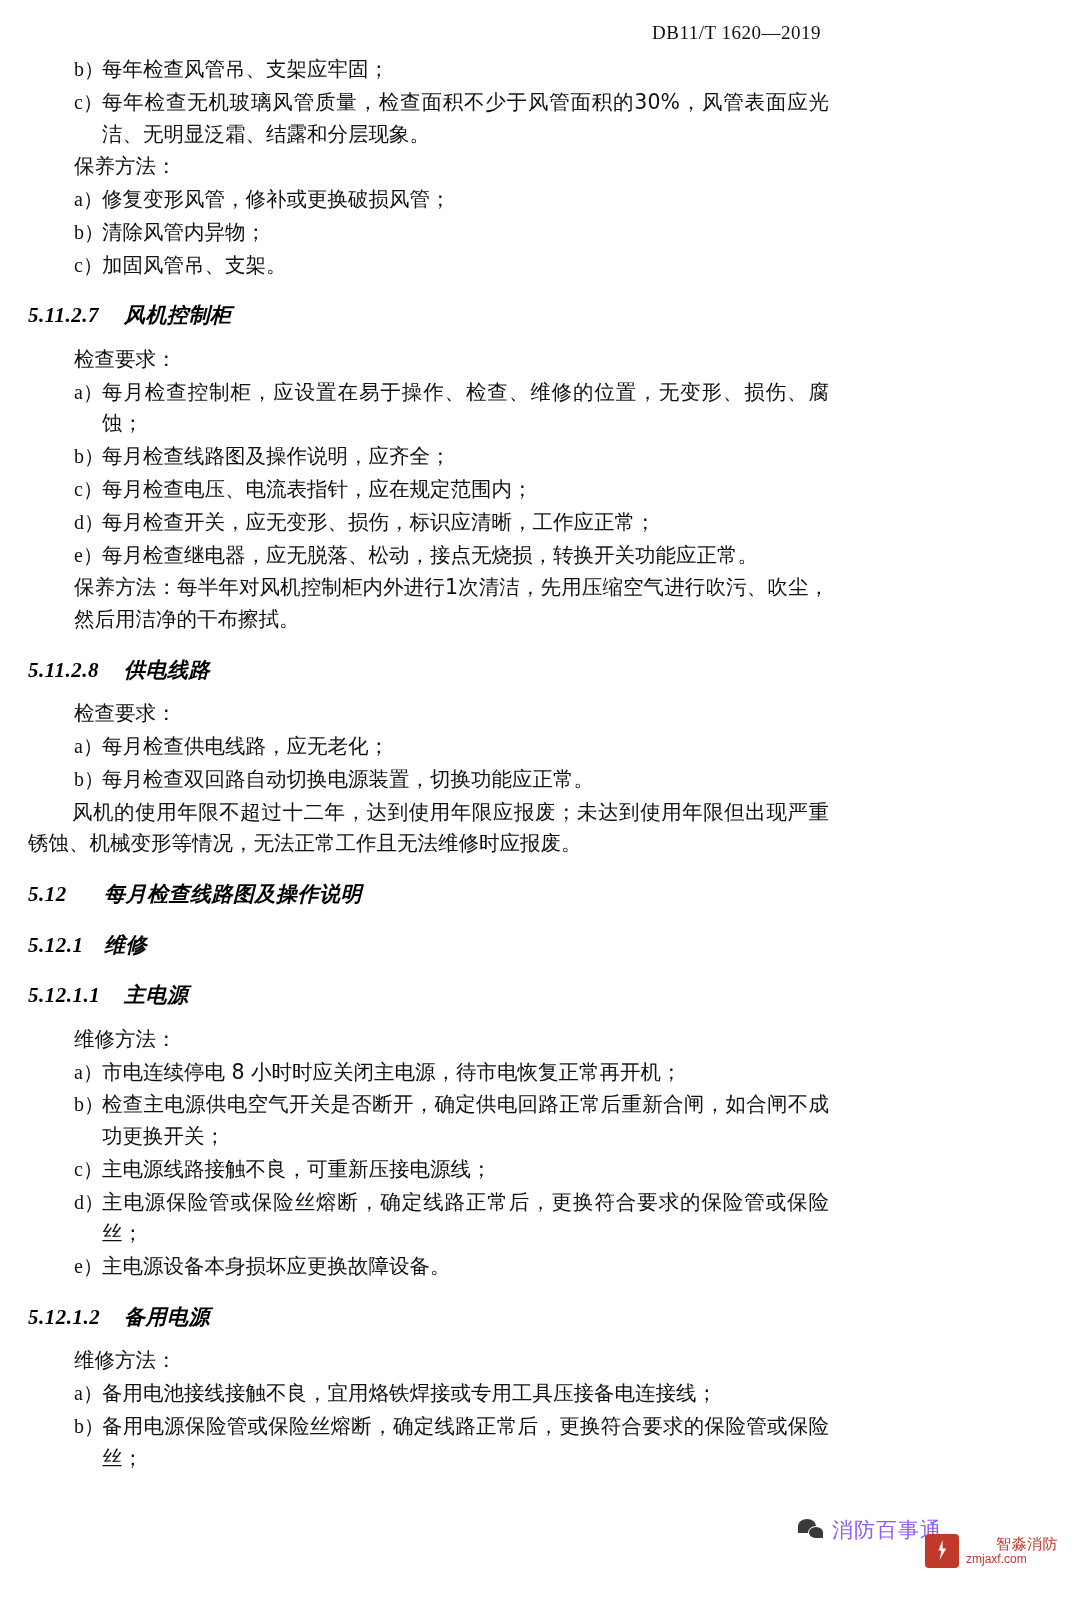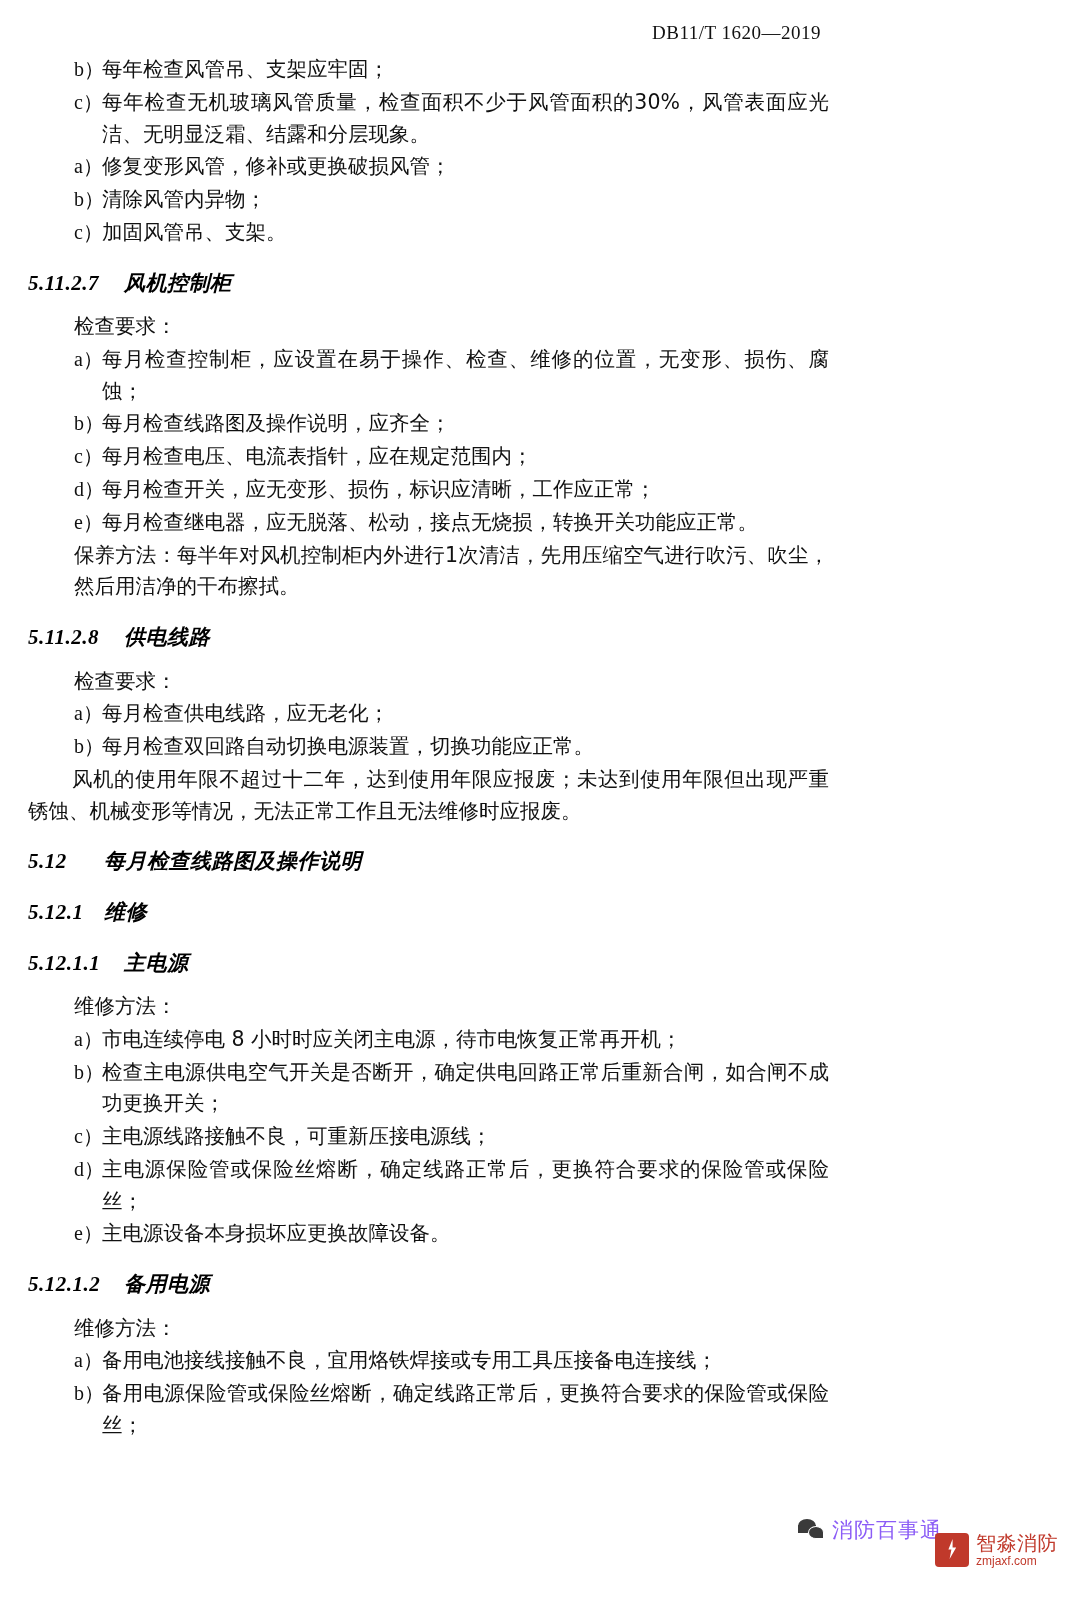"保养方法：" div.para { html: none -> <div>保养方法：</div> }
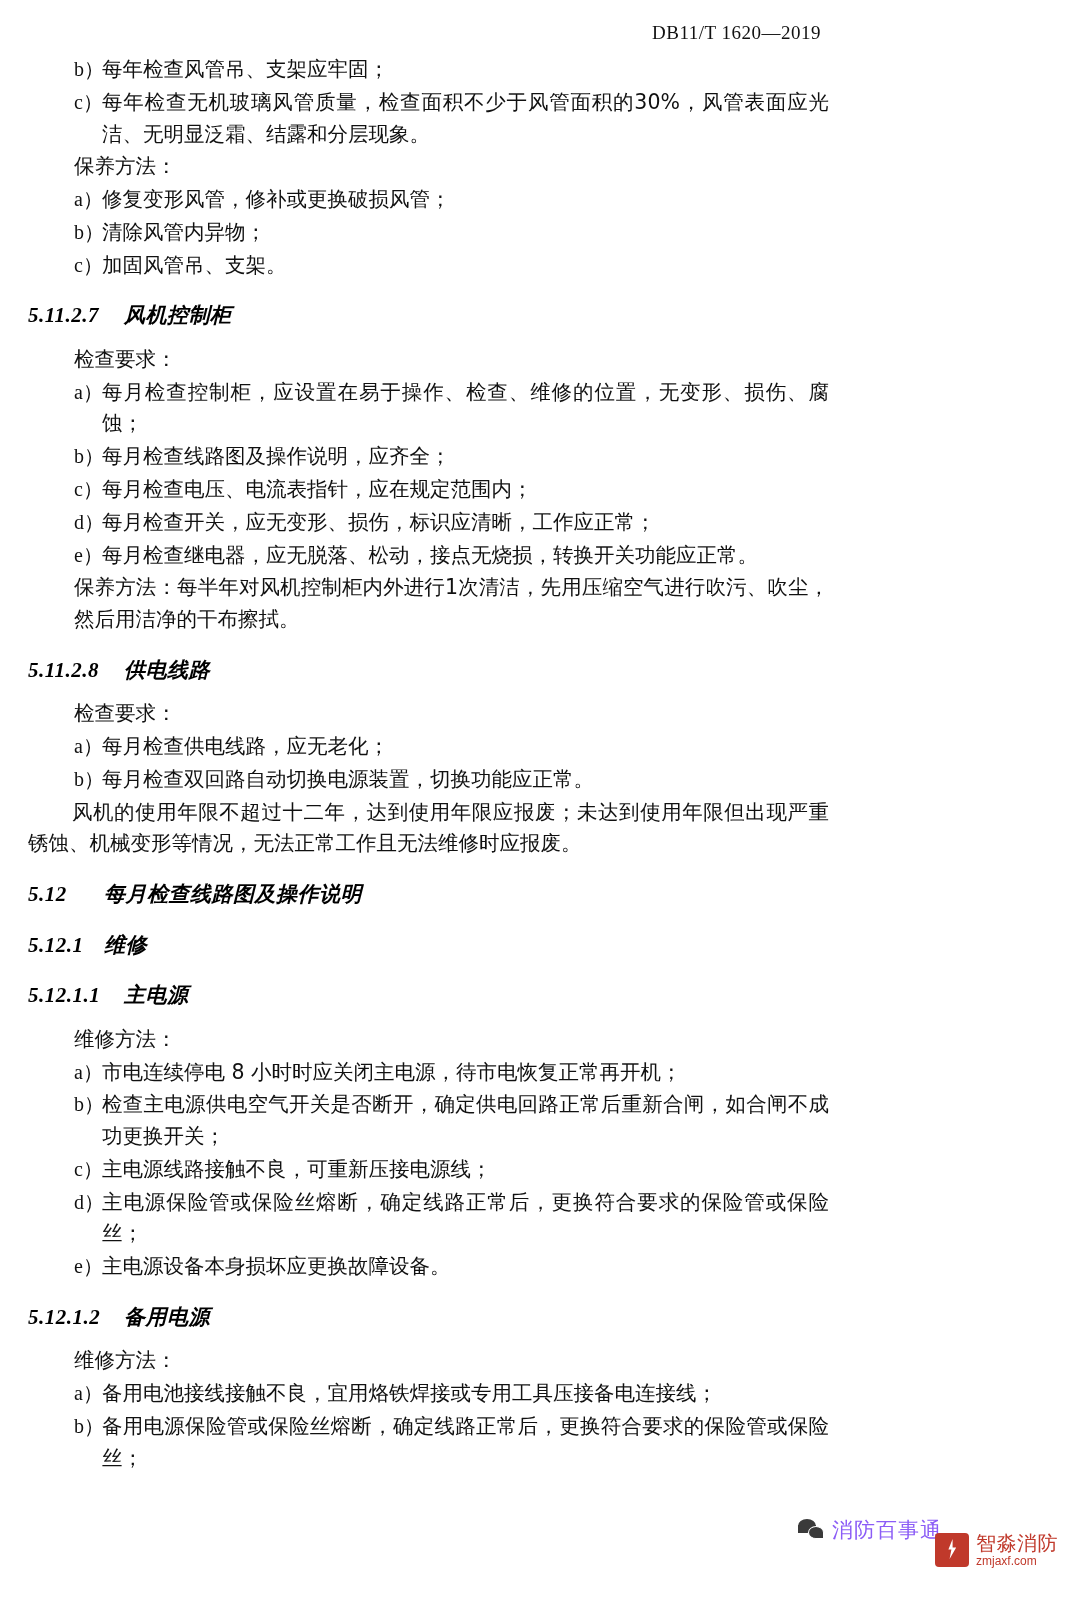"智淼消防" .brand .btxt .l1 { font-size: 20px -> 15px; margin-left: none -> 30px }
